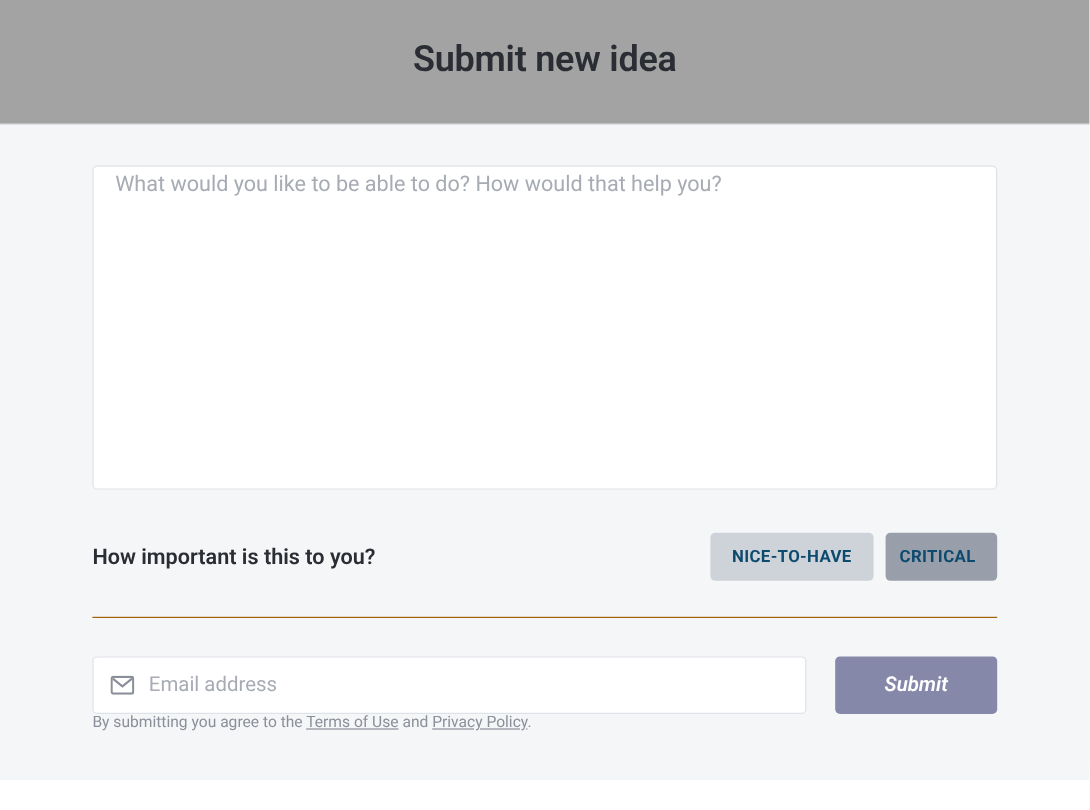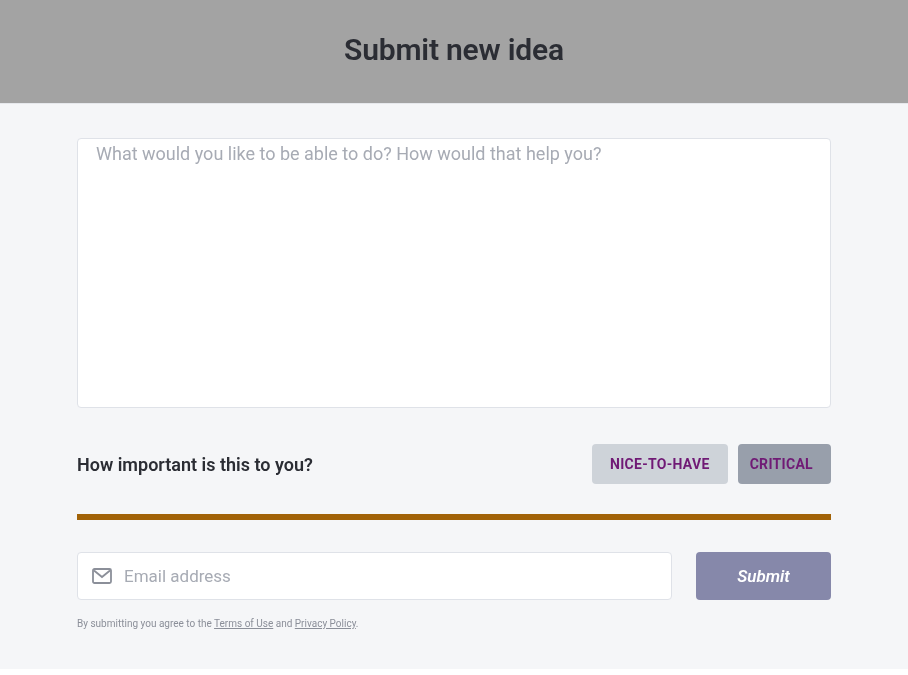"How important is this to" .importance-row { border-bottom: 6px solid #a16207 -> 1px solid #a16207 }
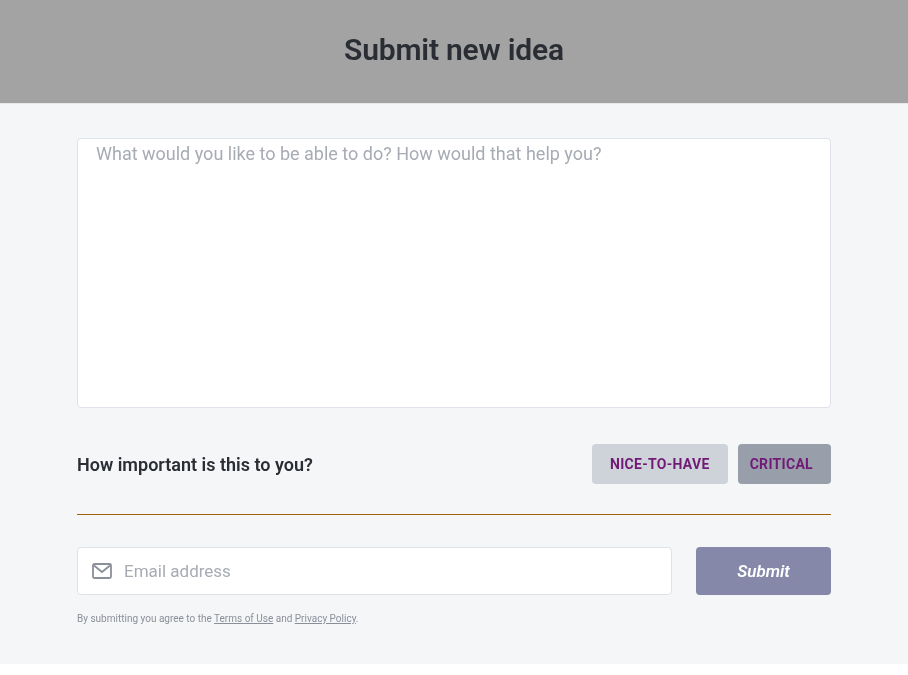"NICE-TO-HAVE" .importance-btn { color: #701a75 -> #0c4a6e }
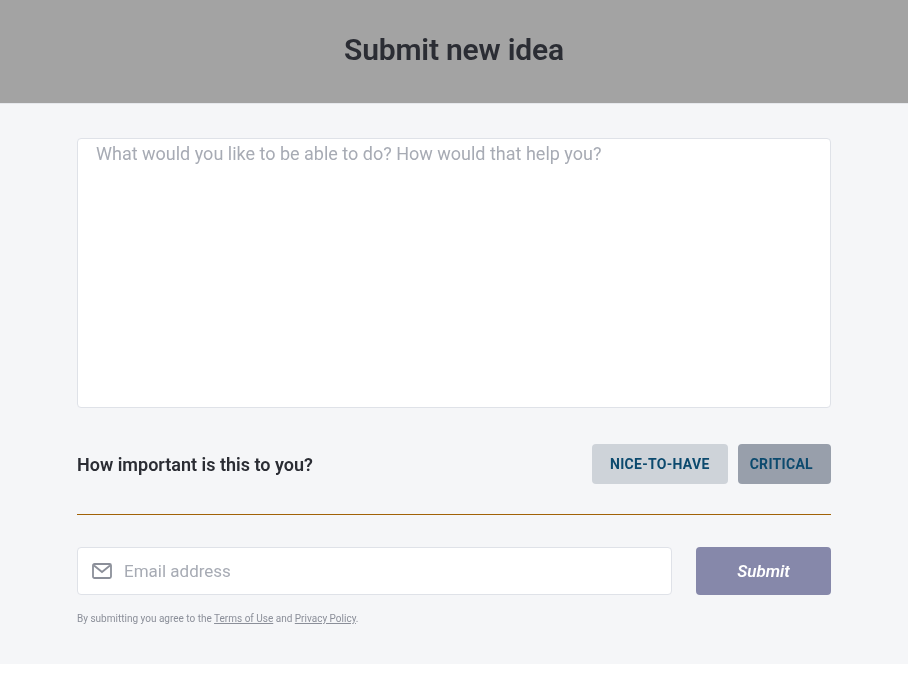"By submitting you agree to" .disclaimer { font-size: 10px -> 13px; margin-top: 18px -> none }
